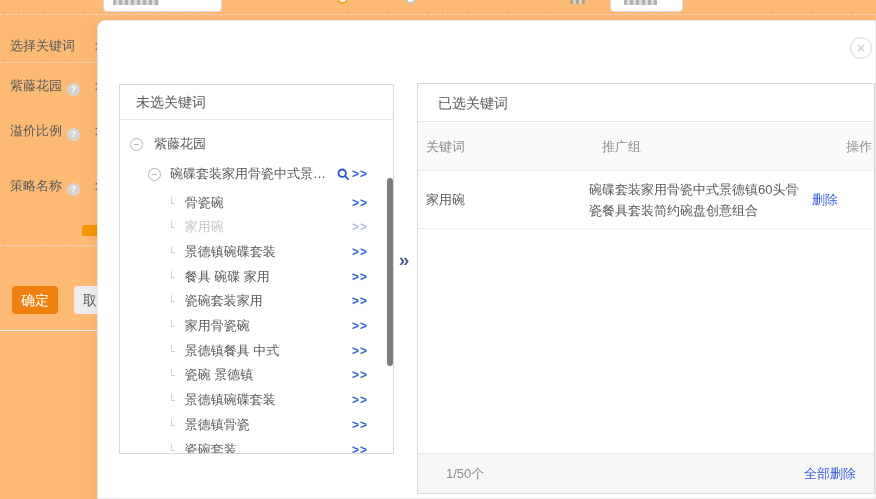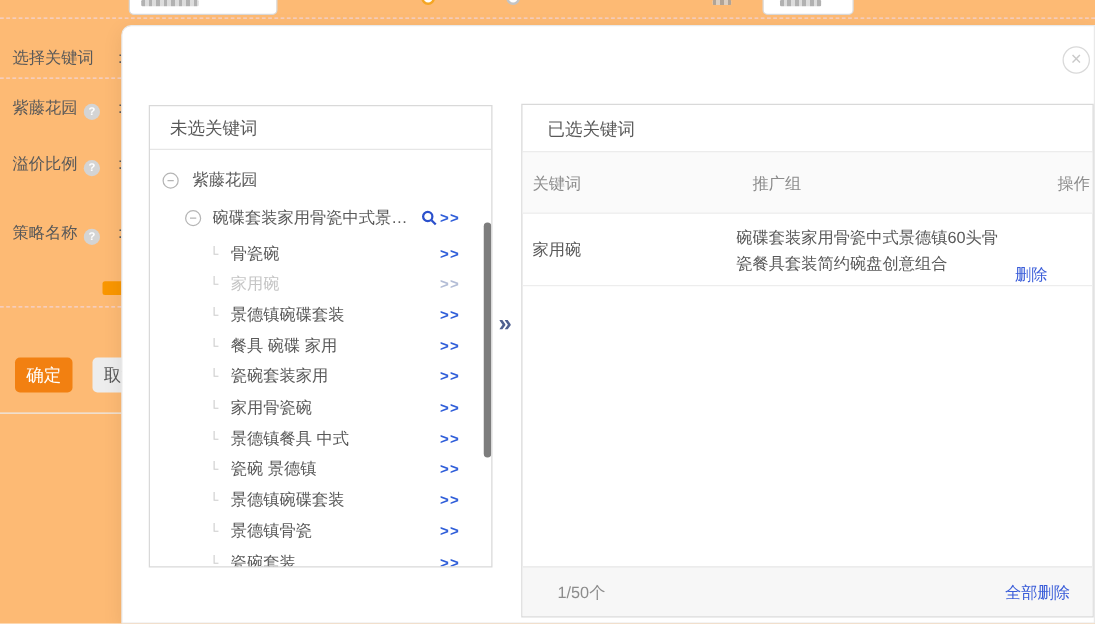"删除" .td-op { align-items: flex-end -> center }
